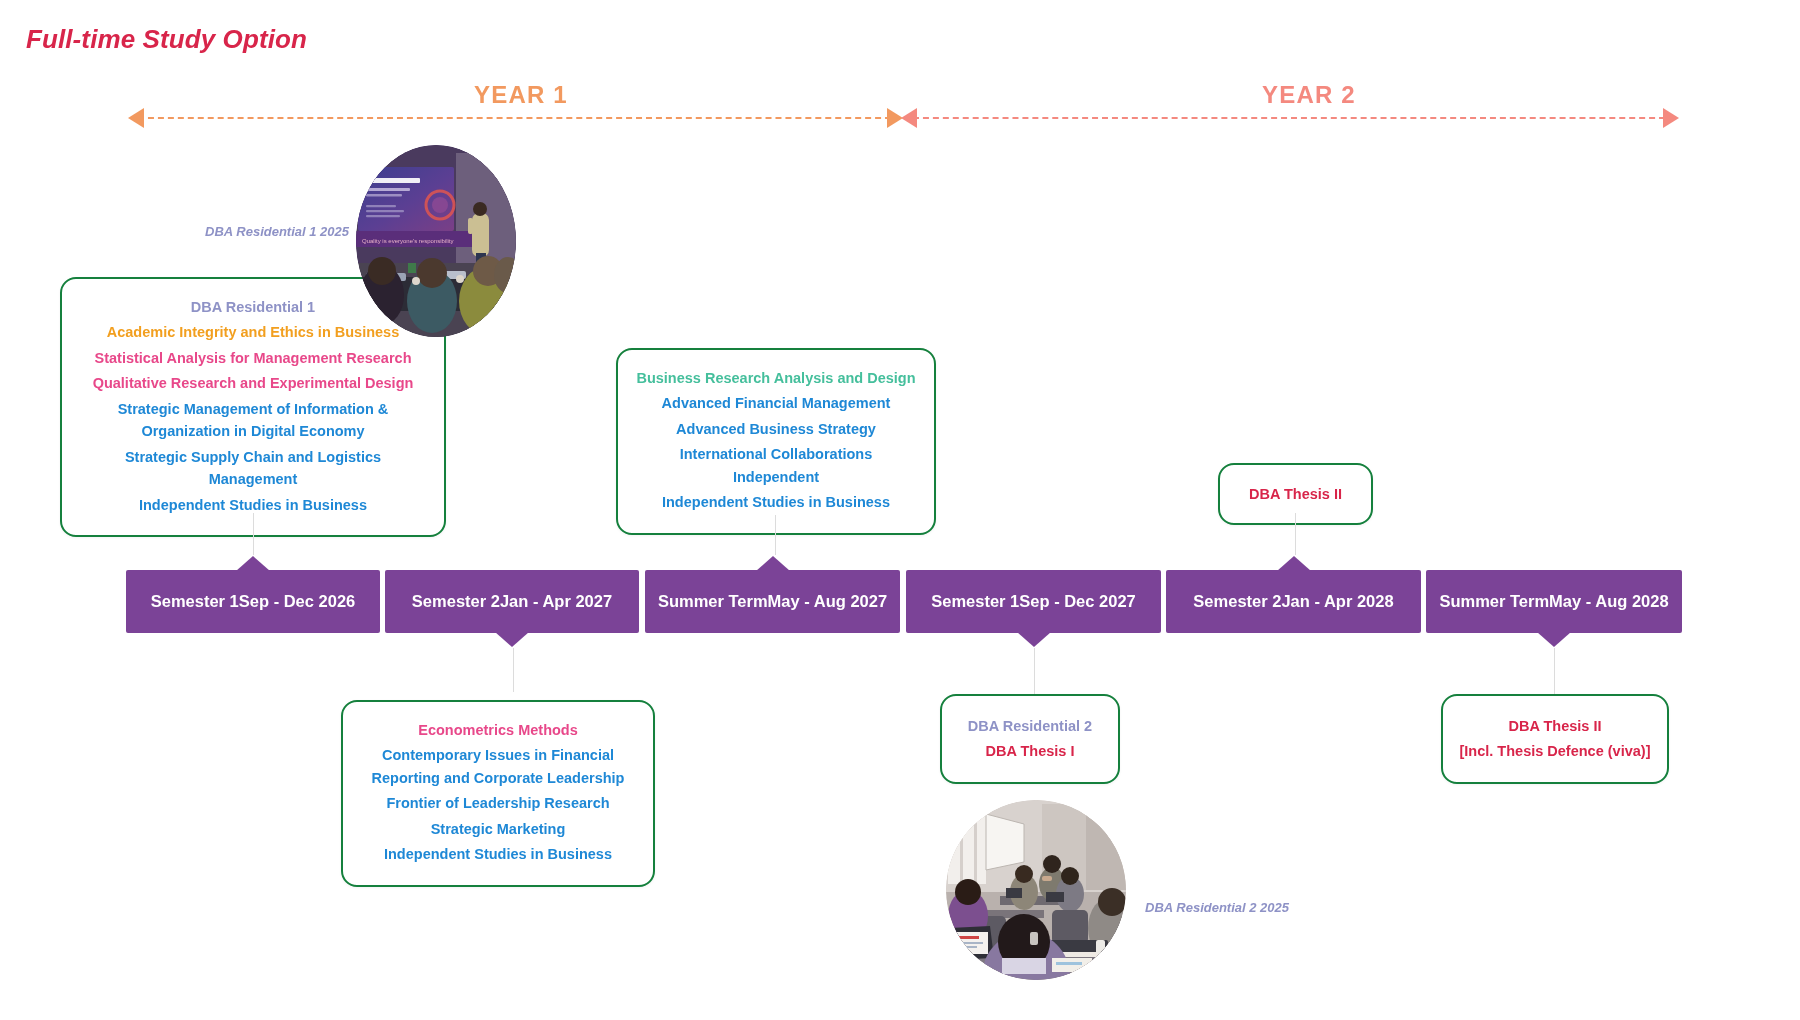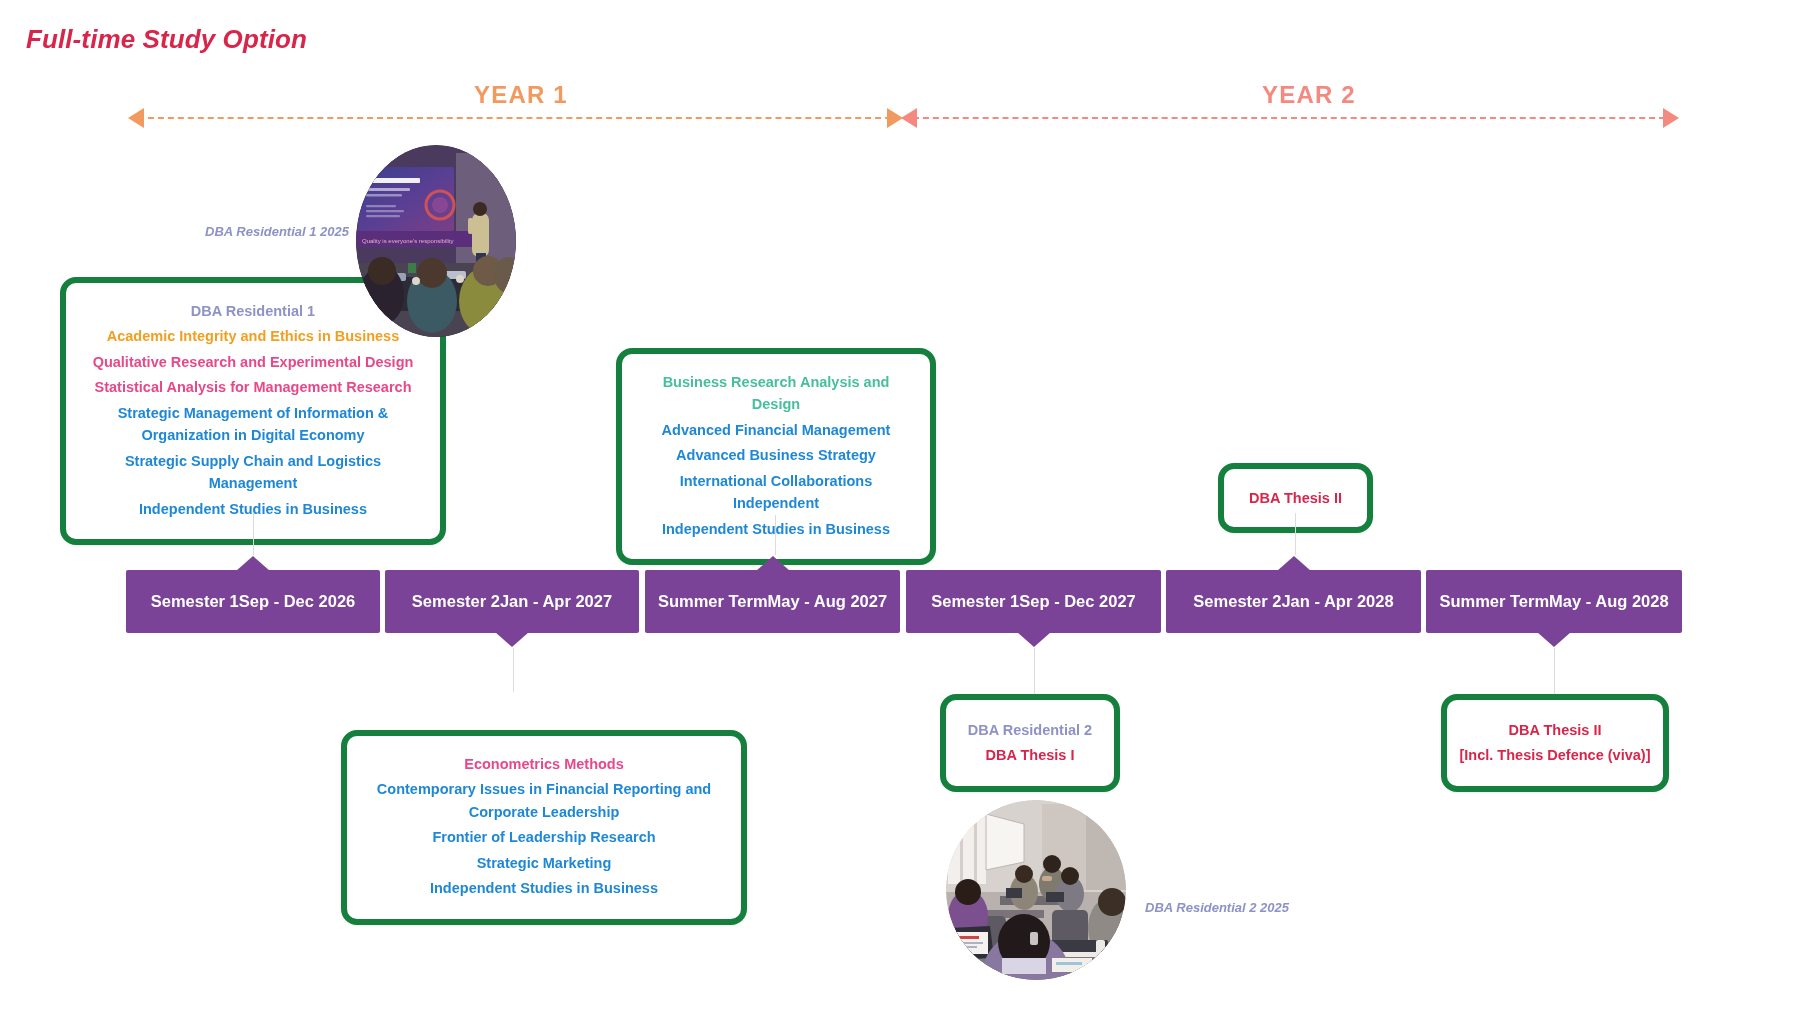"DBA Residential 1" .card { border: 6px solid #15803d -> 2px solid #15803d }
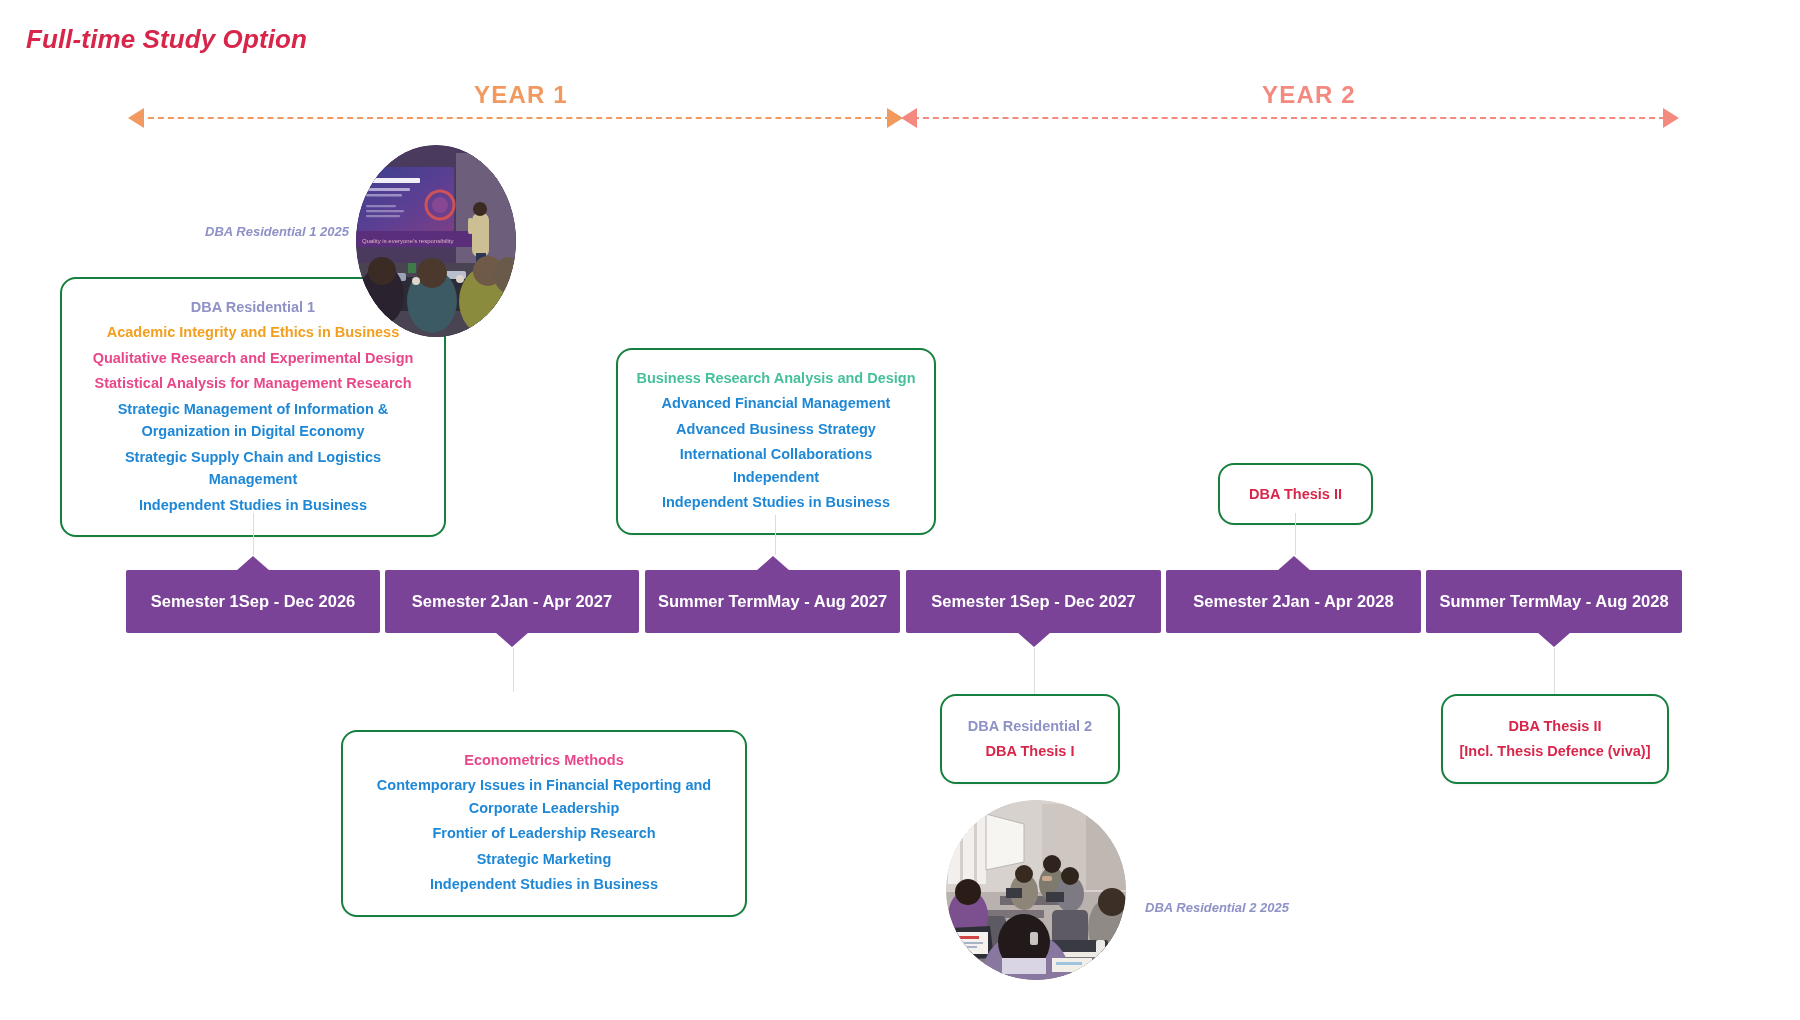"Qualitative Research and Experimental" div.line { order: before "Statistical Analysis for Management" -> after "Statistical Analysis for Management" }
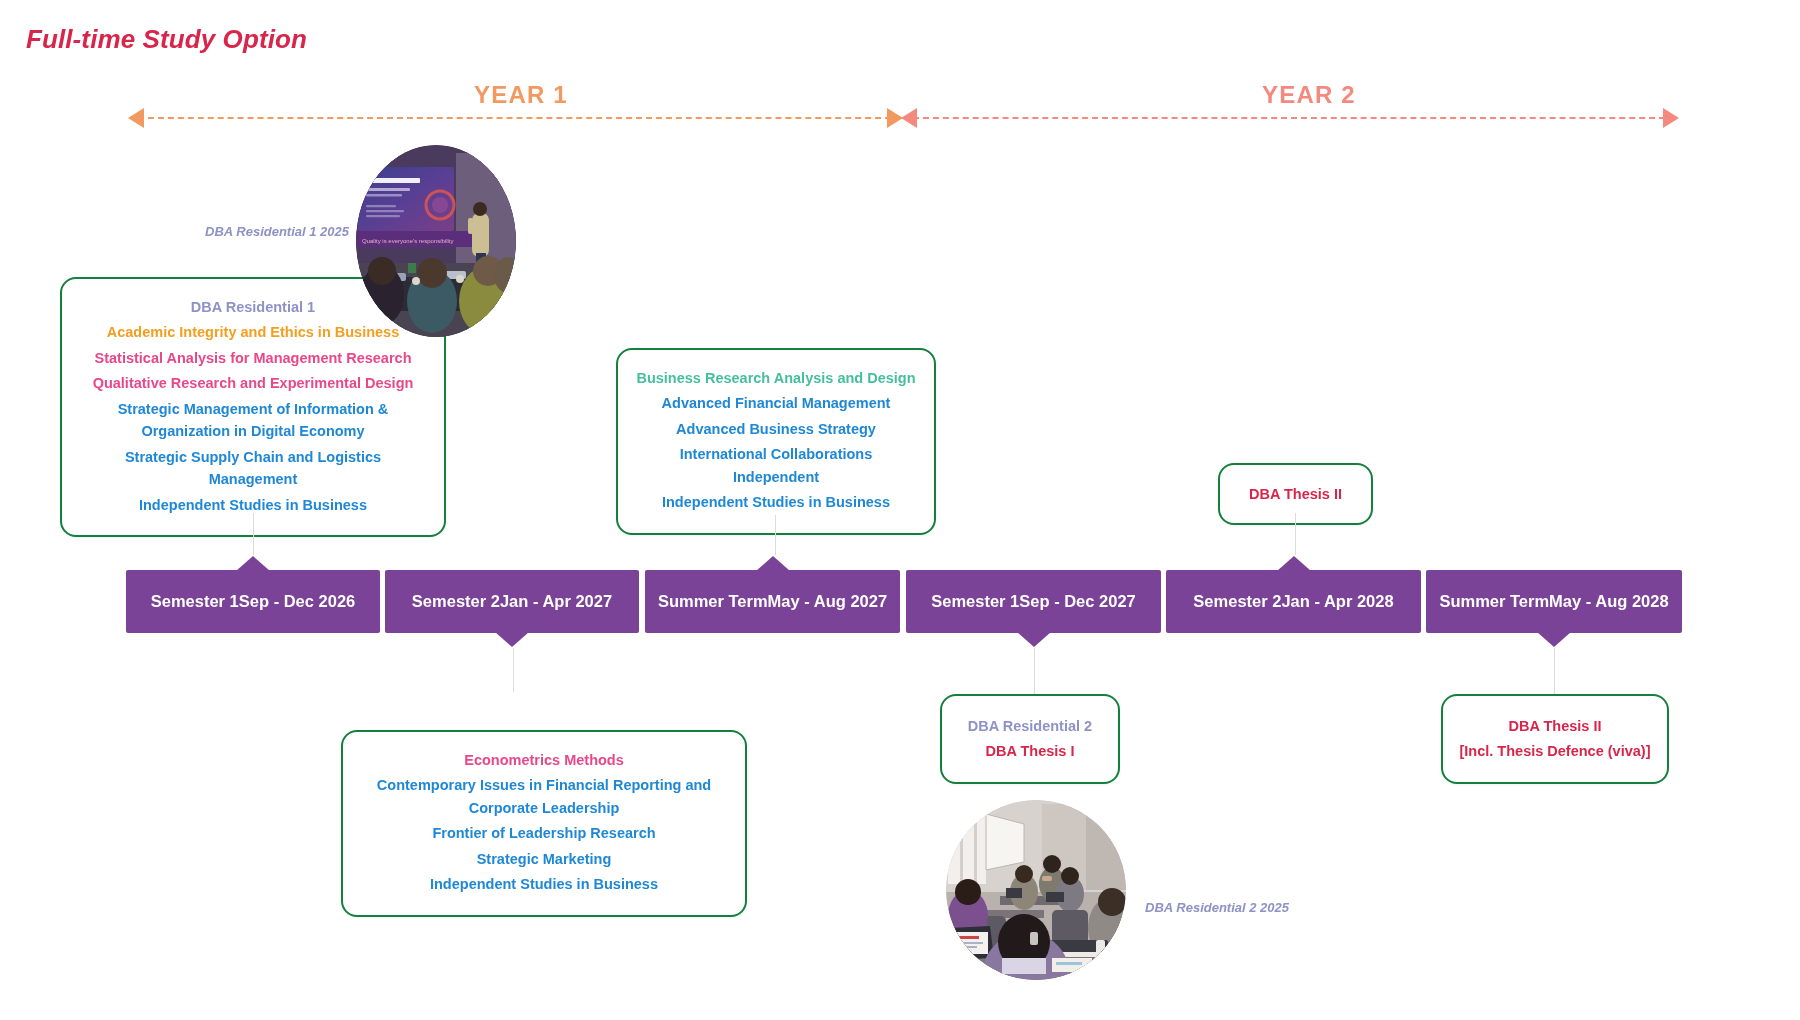"Econometrics Methods" div.card { top: 730px -> 700px; width: 406px -> 314px }
